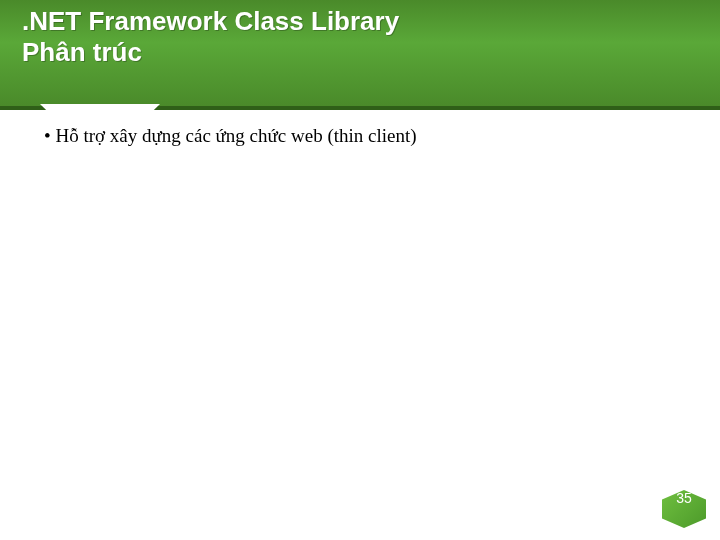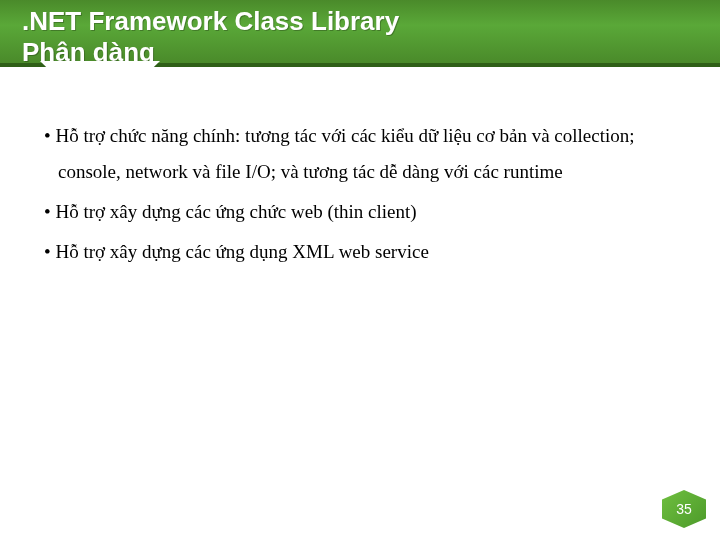".NET Framework Class Library" .header { height: 67px -> 110px }
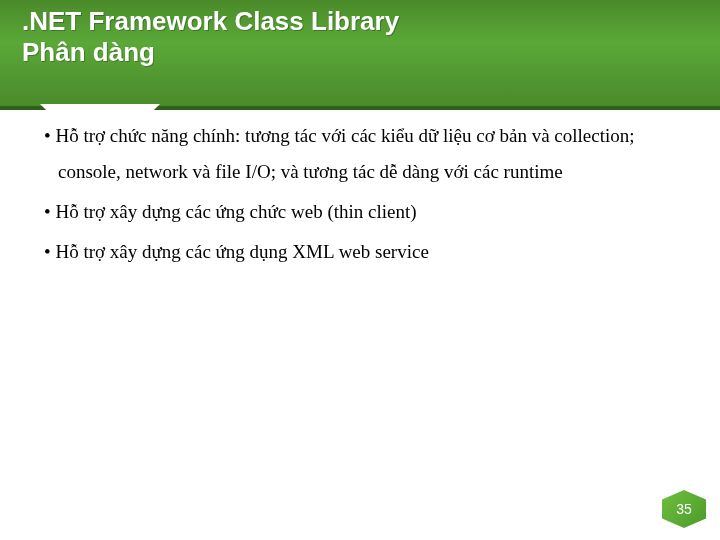"Phân dàng" div.title-line { text: dàng -> trúc }
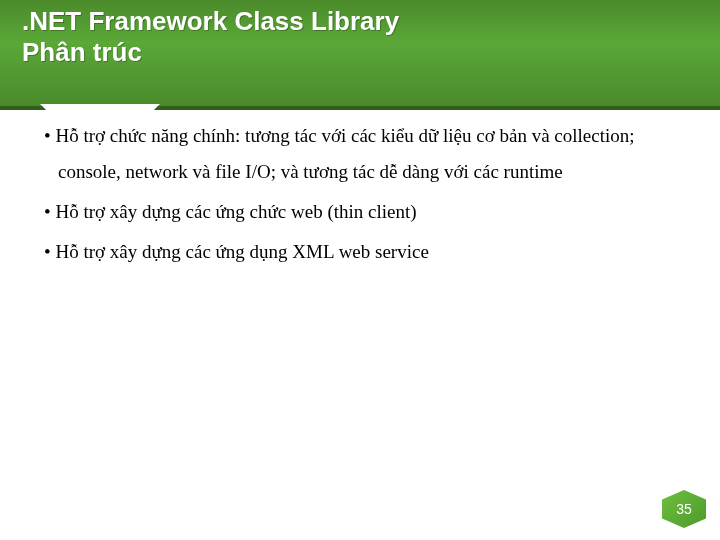"Hỗ trợ chức năng chính:" p.bullet { html: <p><span>Hỗ trợ chức năng chính: tương tác với các kiểu dữ liệu cơ bản và collection; console, network và file I/O; và tương tác dễ dàng với các runtime</span></p> -> none }
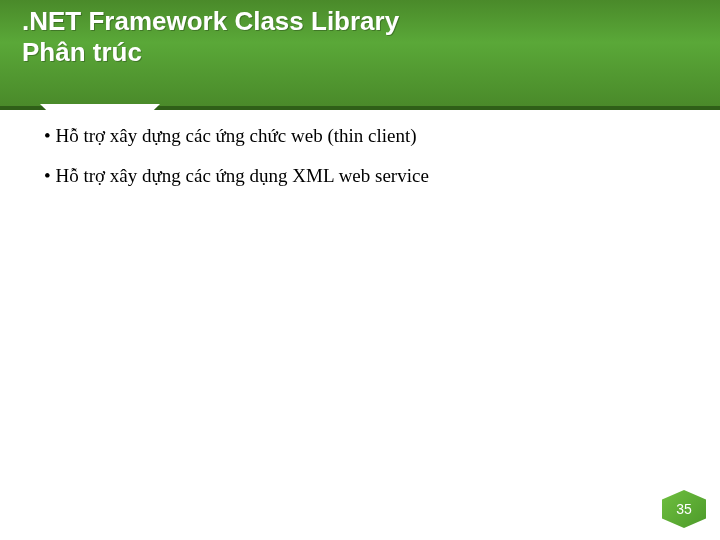"Hỗ trợ xây dựng các ứng dụng" p.bullet { html: <p><span>Hỗ trợ xây dựng các ứng dụng XML web service</span></p> -> none }
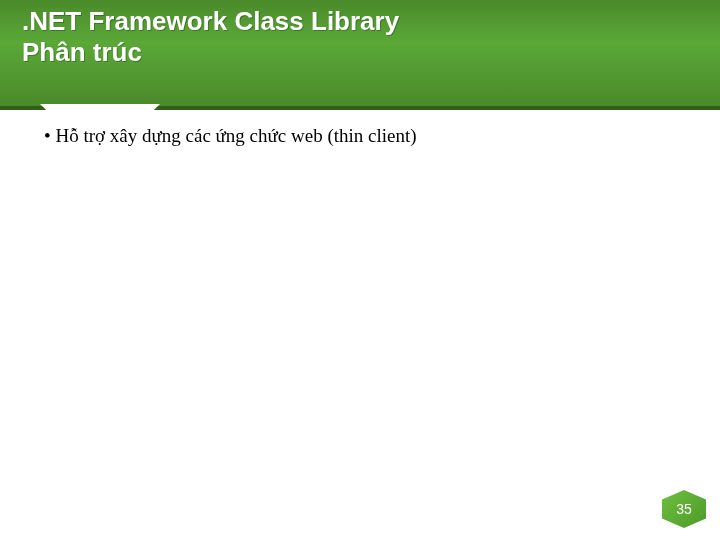"35" .page-num { align-items: center -> none }
